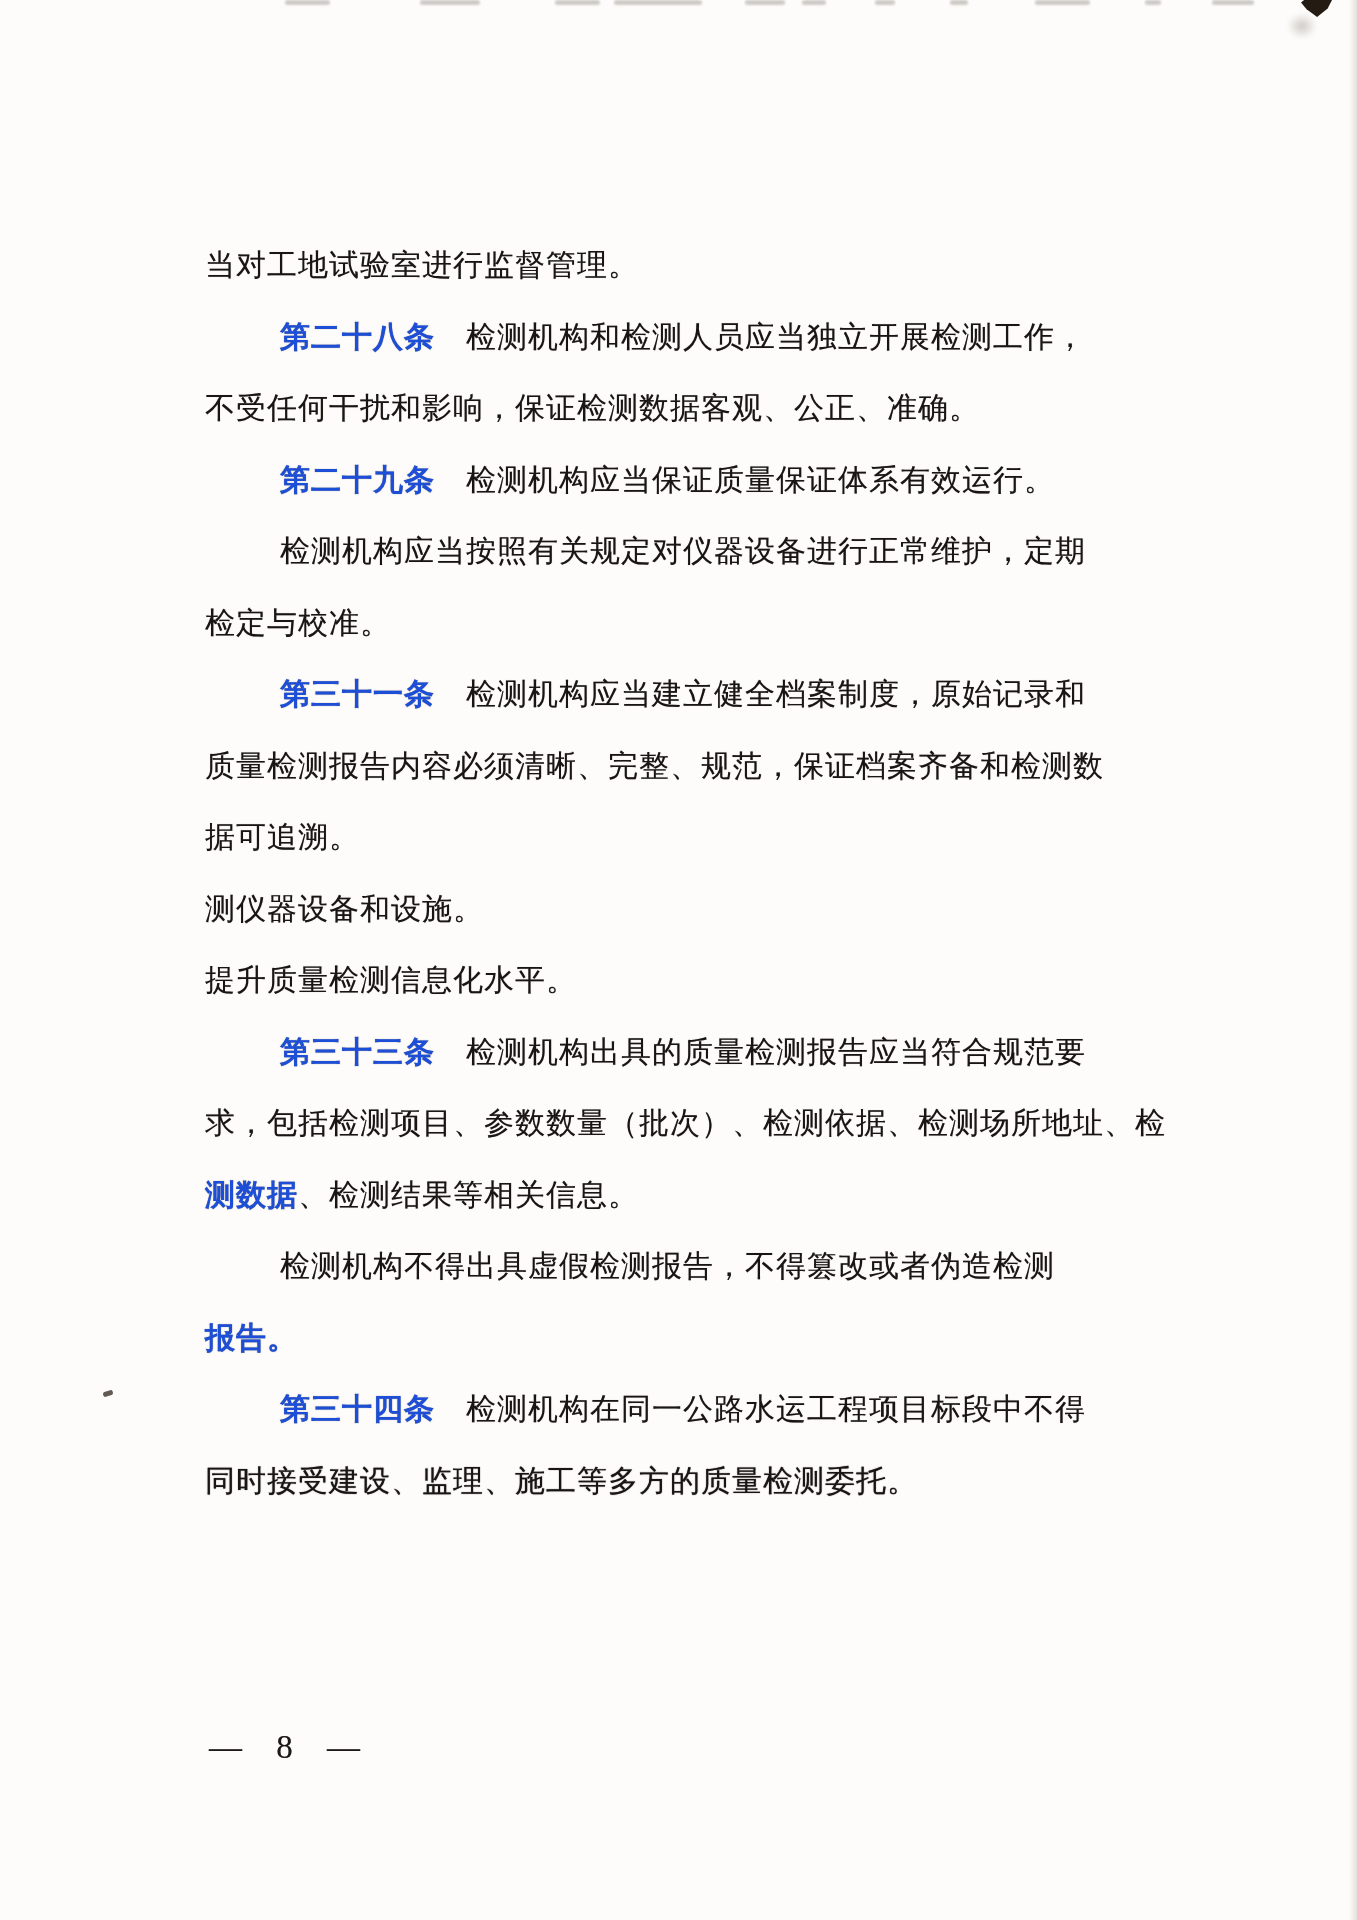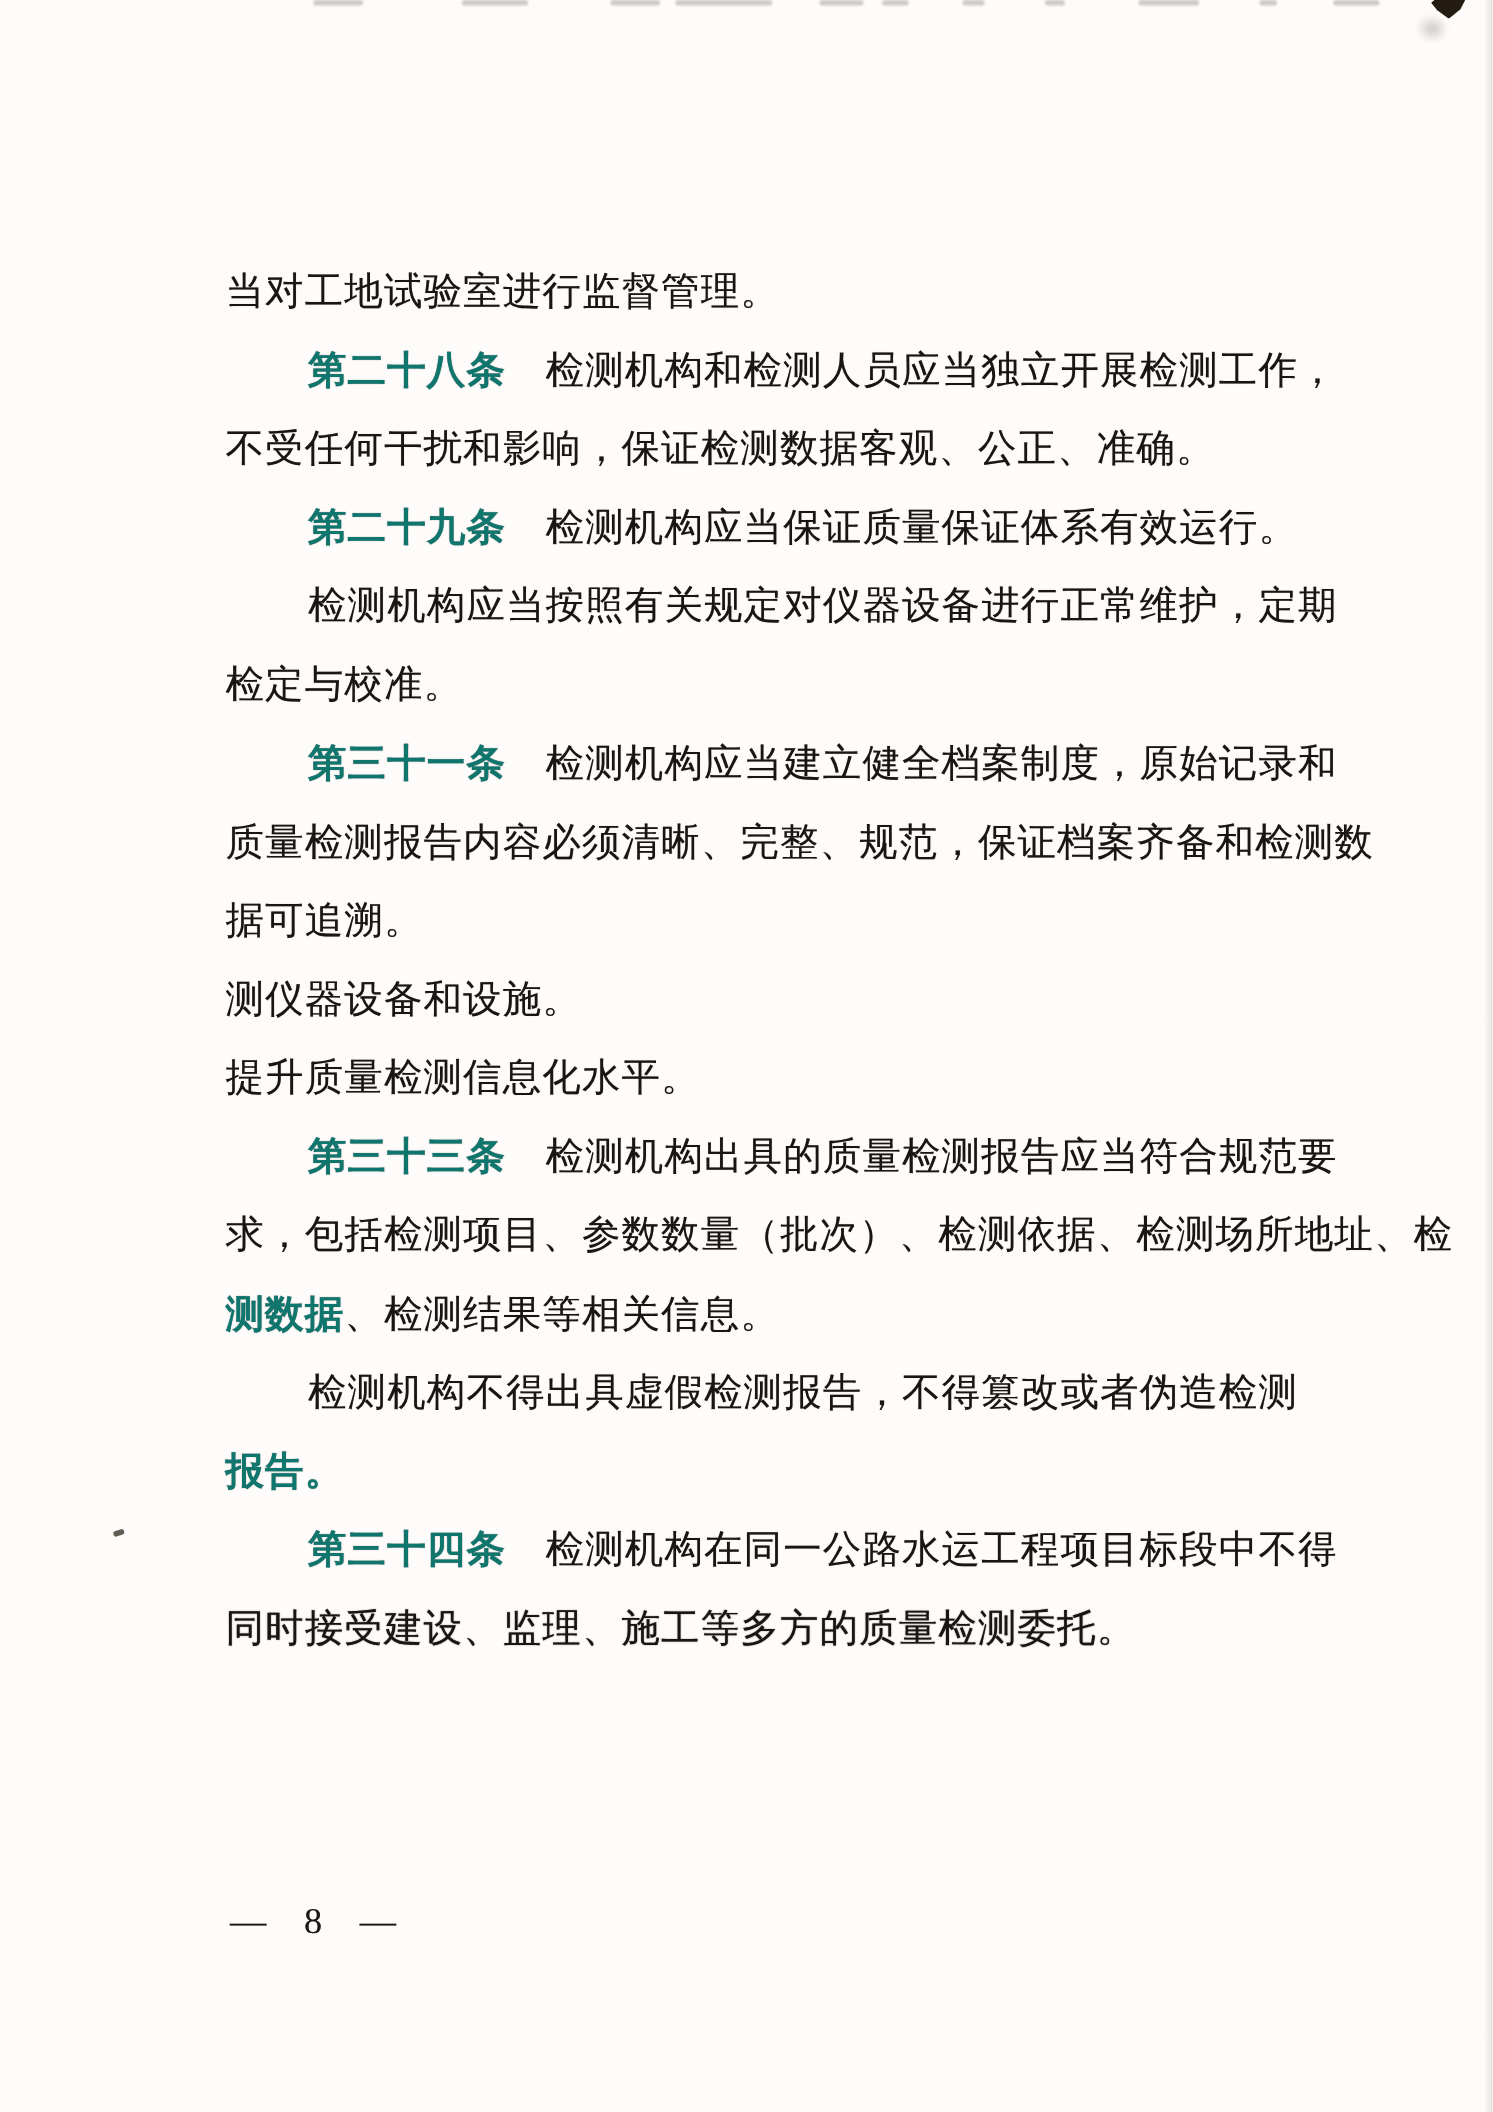"当对工地试验室进行监督管理。" .textblock { font-size: 35px -> 30px }
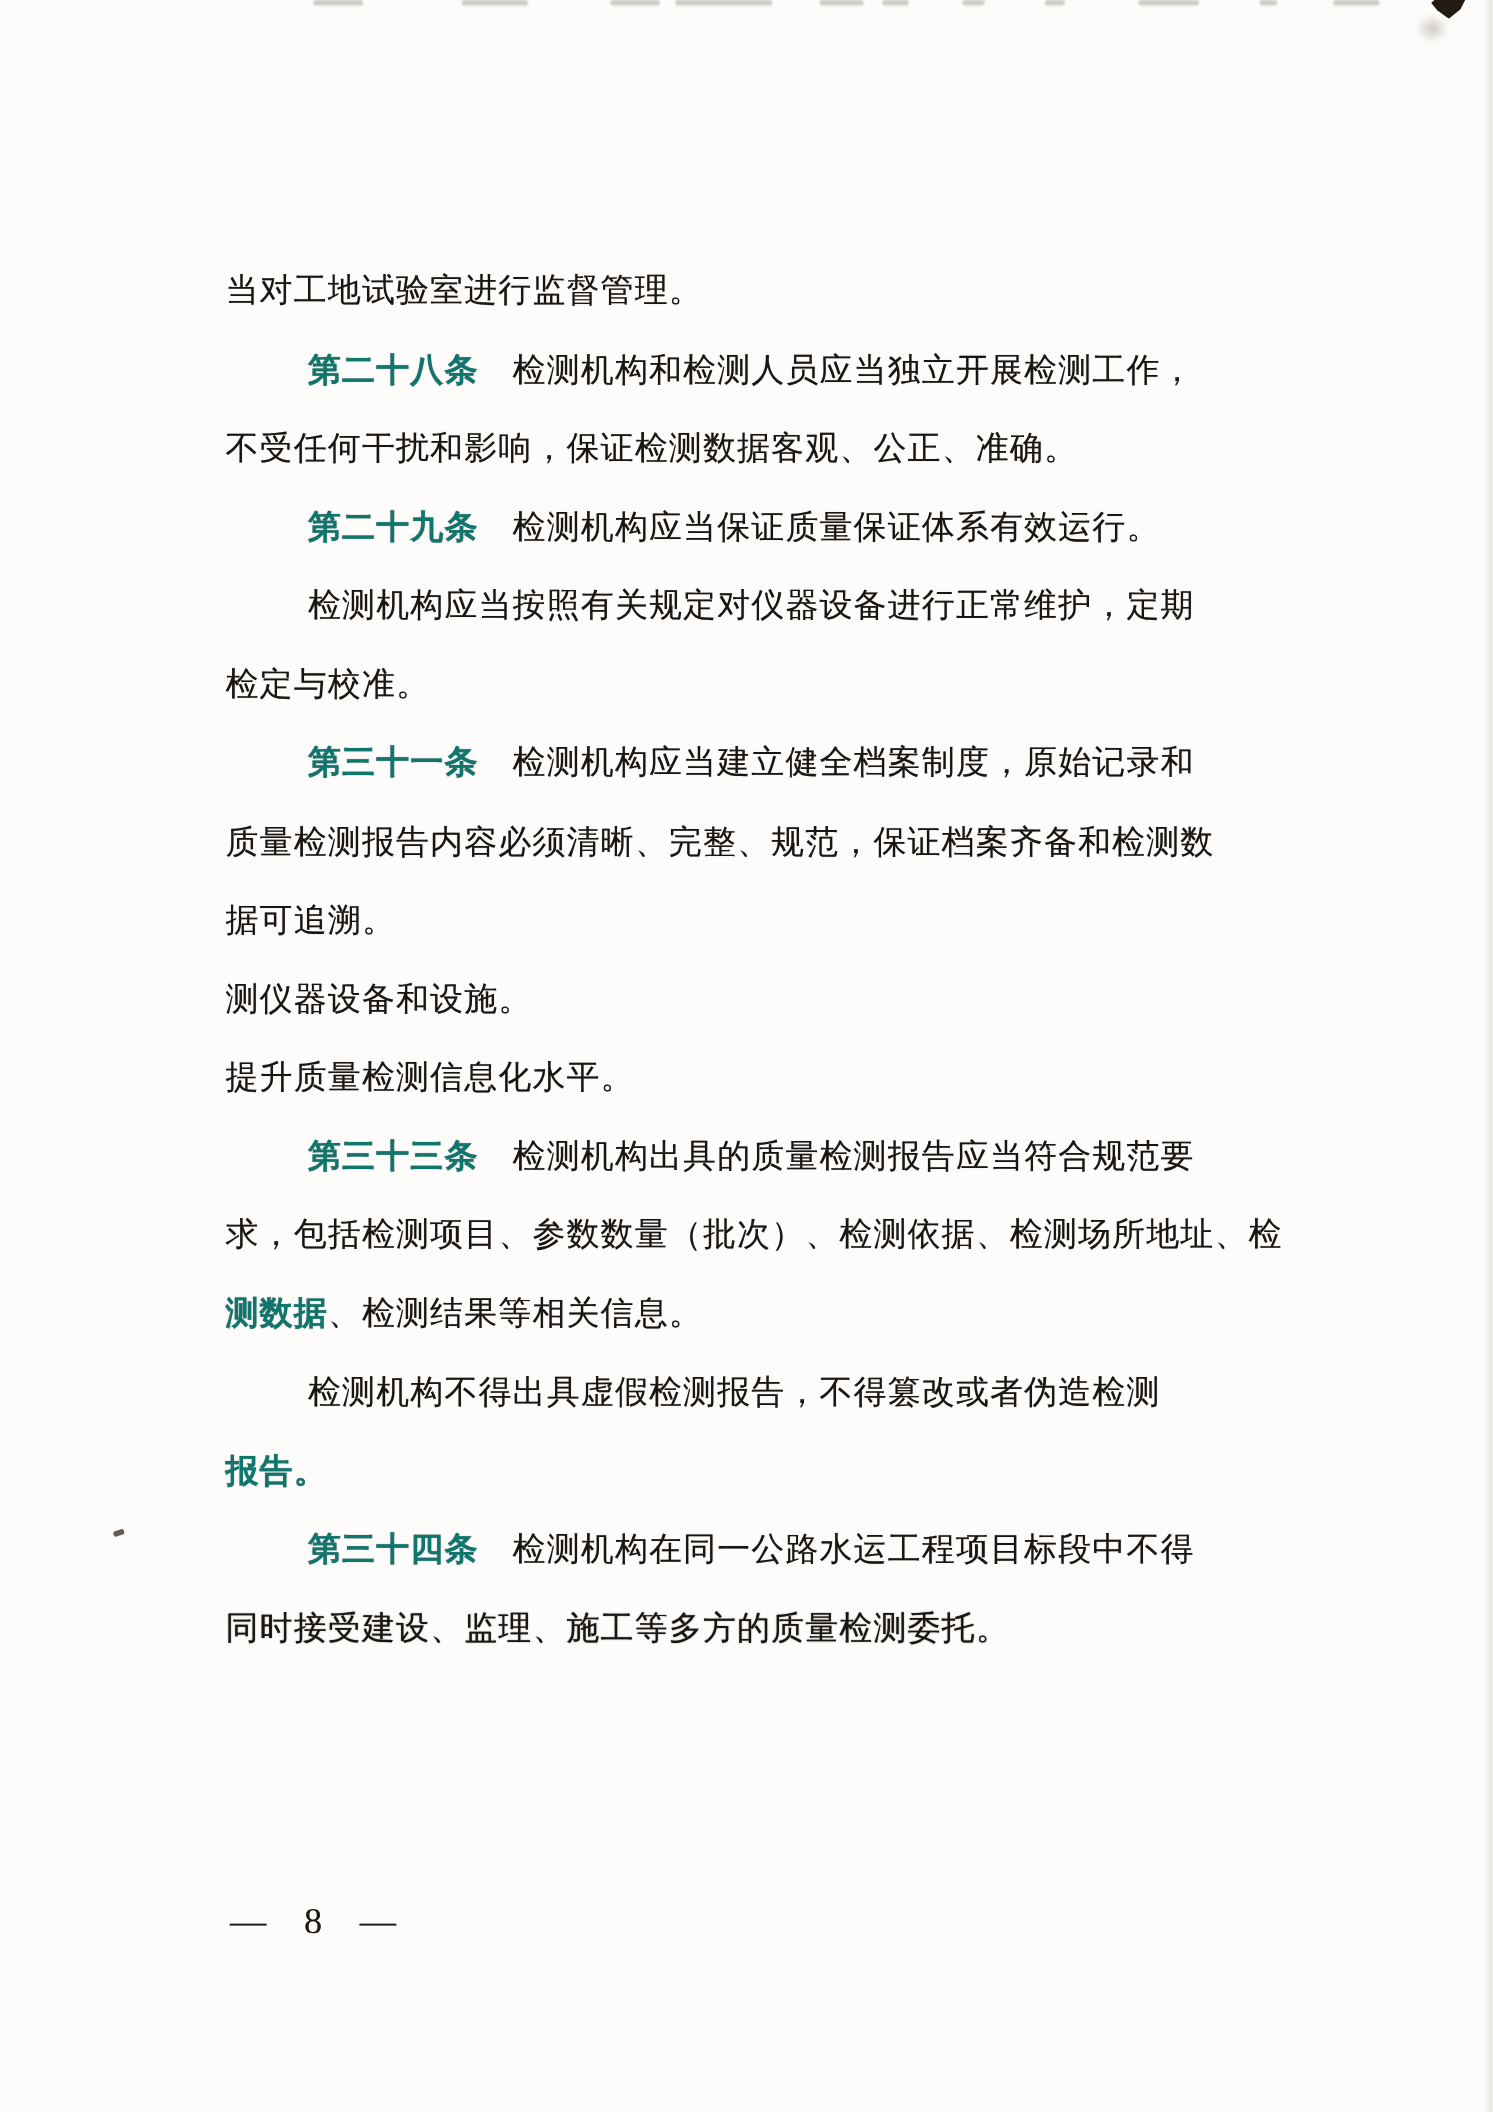"第二十八条" .art { color: #0f766e -> #1d4ed8 }
